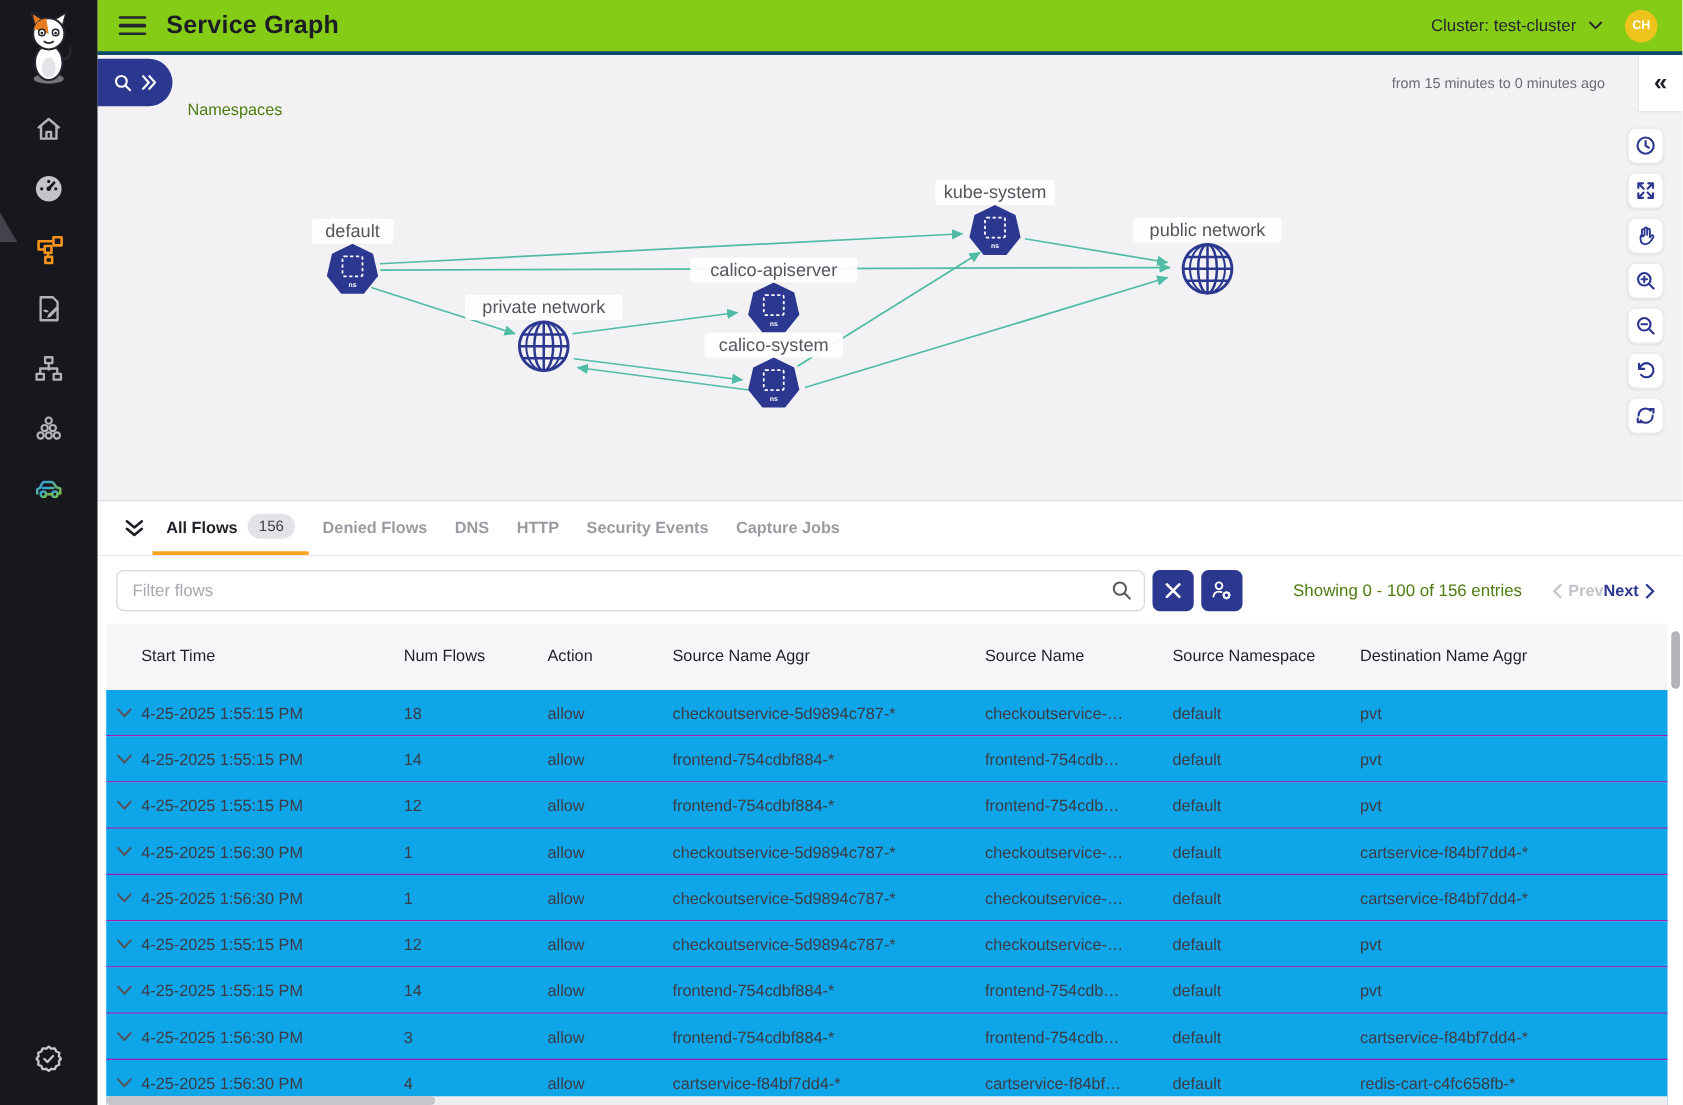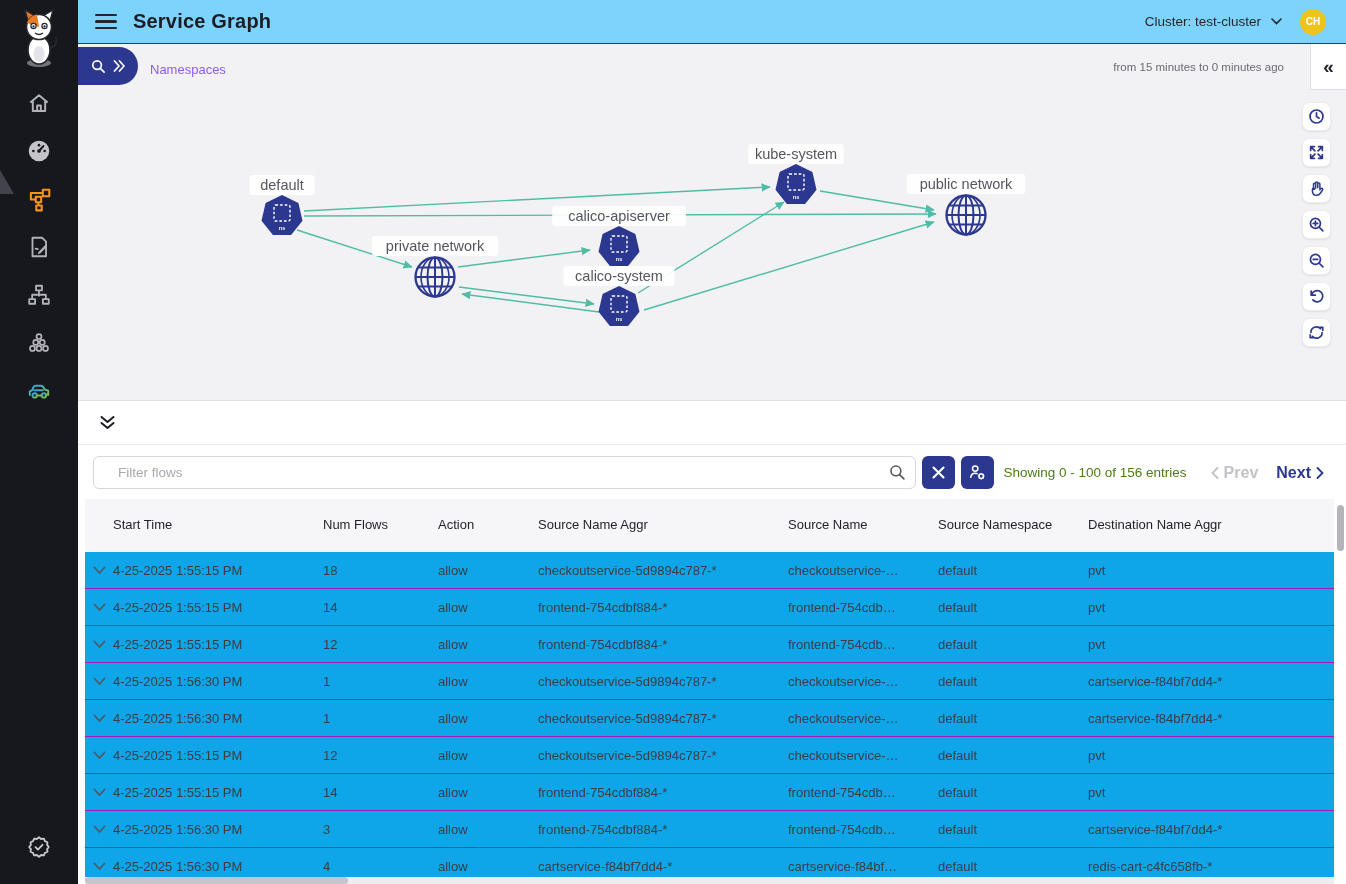"Service Graph" .topbar { background: #7dd3fc -> #84cc16; border-bottom: 1px solid #0c4a6e -> 3px solid #0c4a6e }
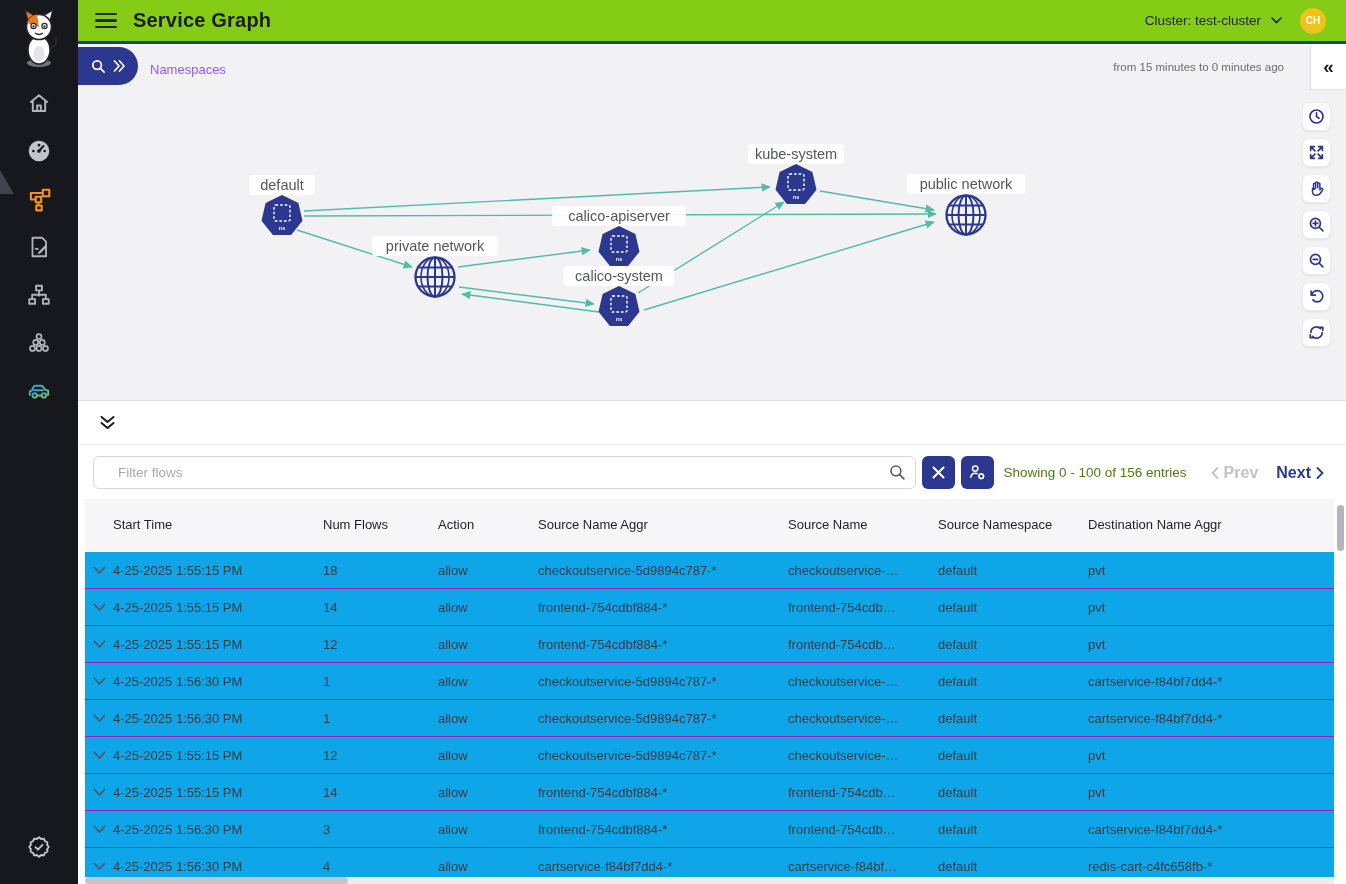"Namespaces" .breadcrumb { color: #8b5cf6 -> #4d7c0f; top: 62px -> 80px }
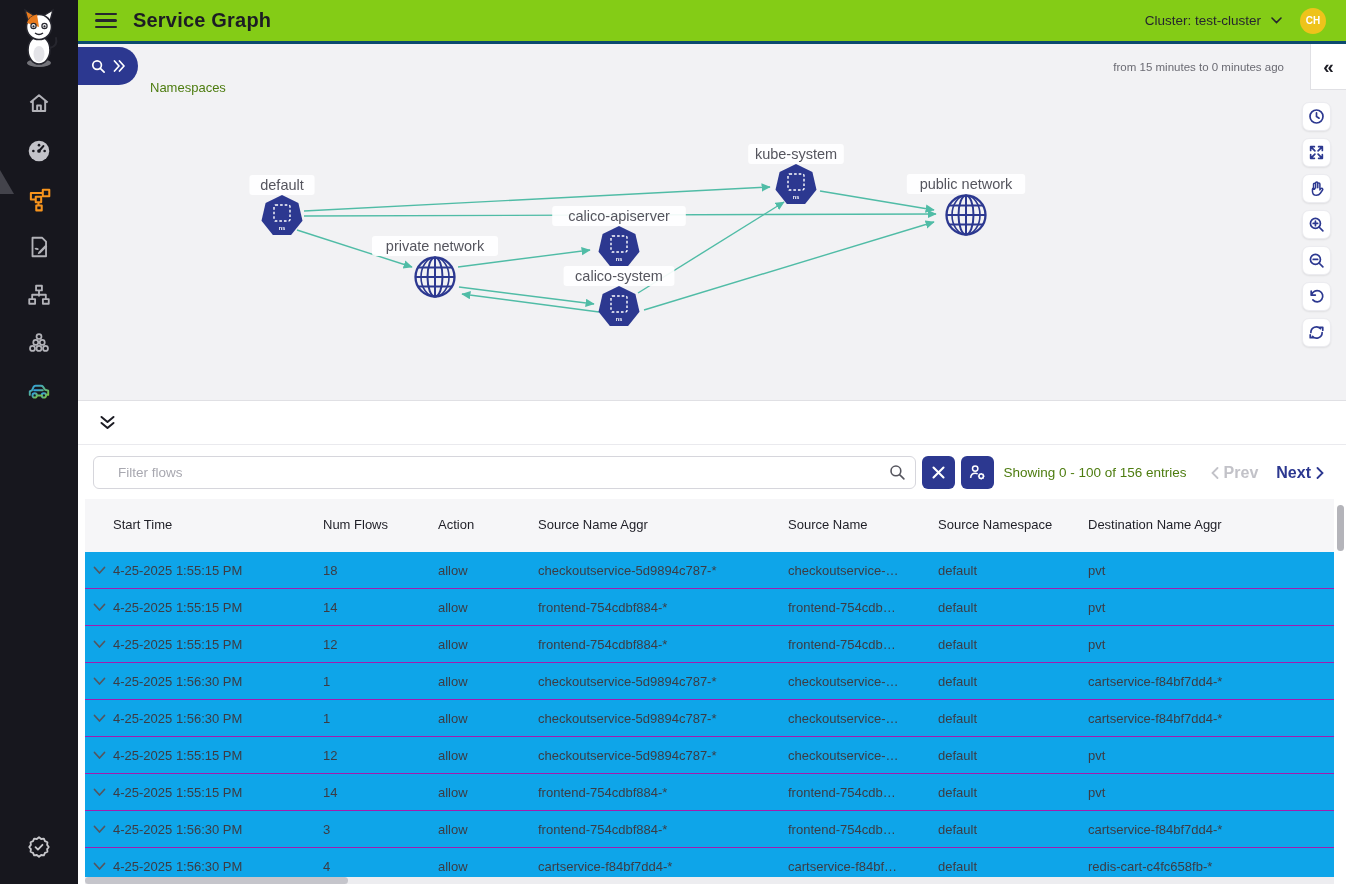"All Flows" div { html: none -> <div> <div> <span>All Flows</span> <span>156</span> </div> <div> <span>Denied Flows</span> </div> <div> <span>DNS</span> </div> <div> <span>HTTP</span> </div> <div> <span>Security Events</span> </div> <div> <span>Capture Jobs</span> </div> </div> }
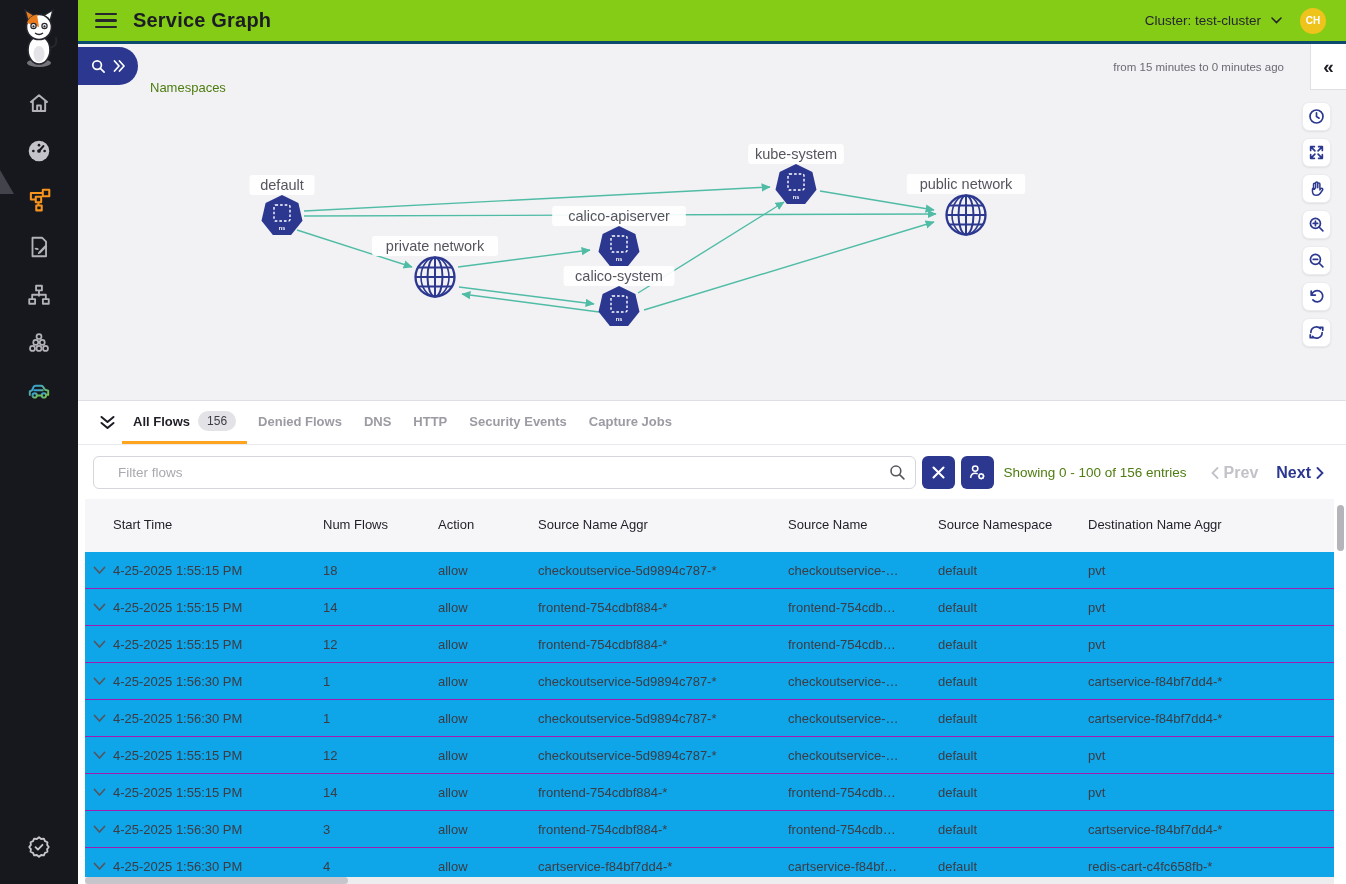"Filter flows" .finput-wrap input { padding: 0 36px 0 24px -> 0 36px 0 12px }
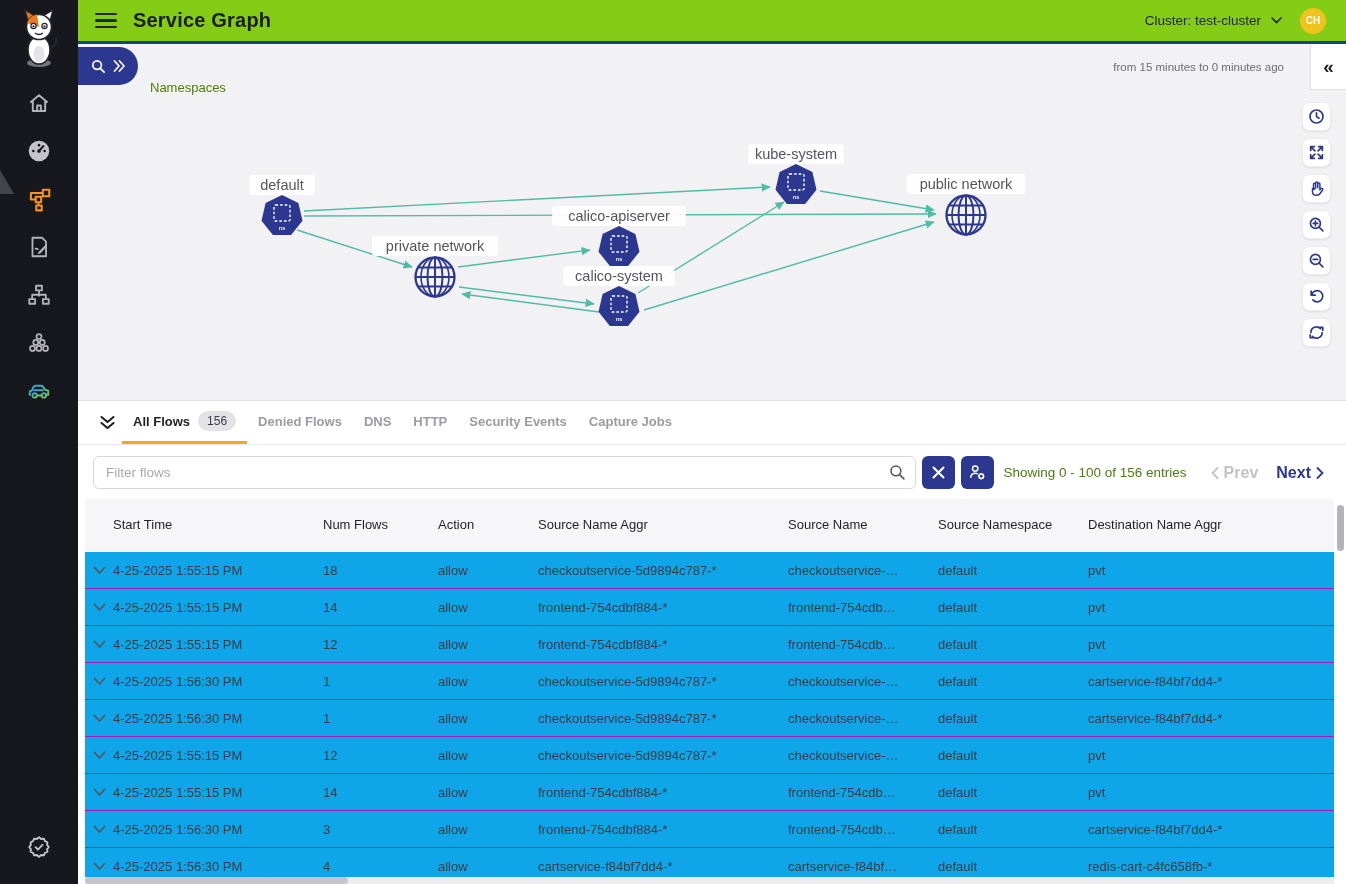"Prev" .pager { font-size: 16px -> 13px; gap: 18px -> none }
